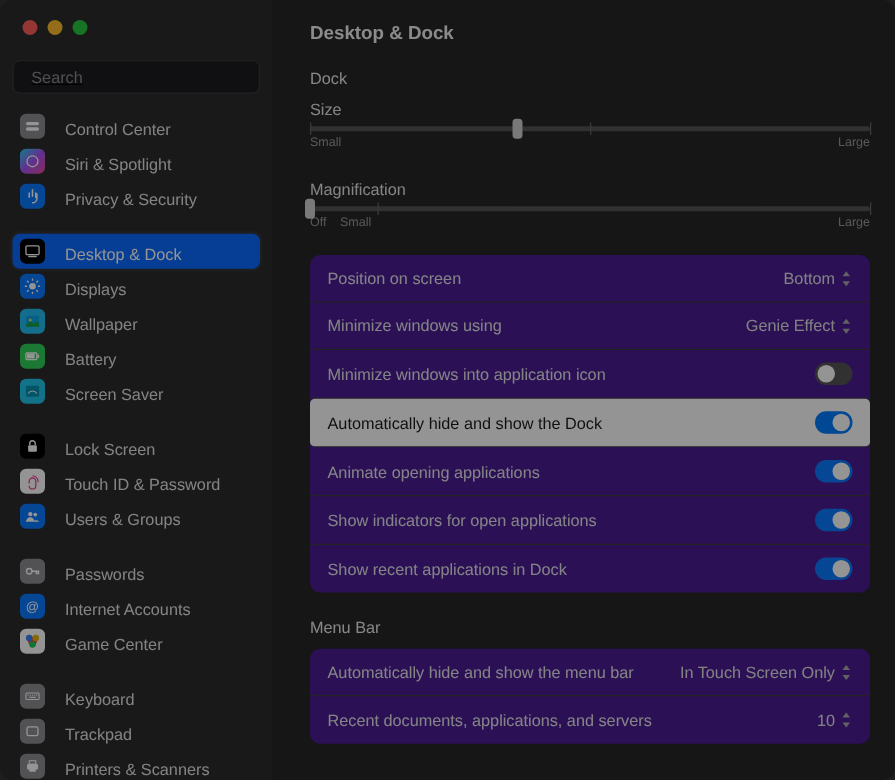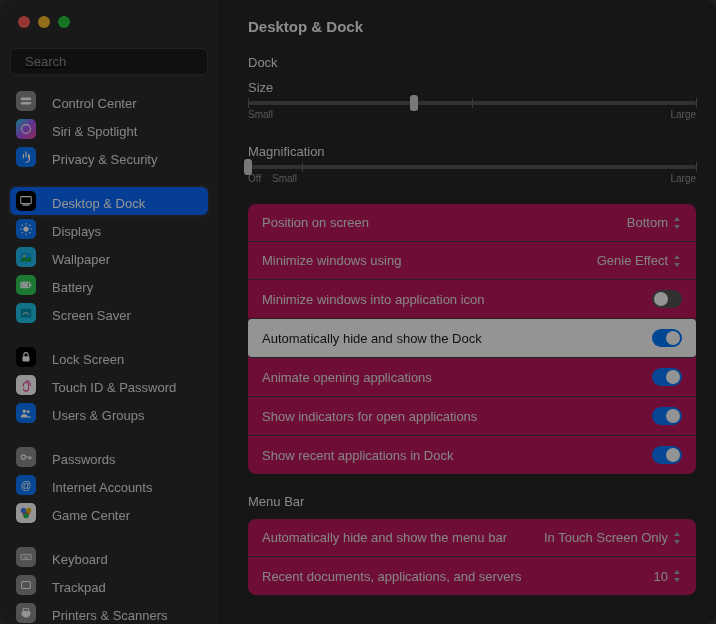"Position on screen" .panel { background: #be185d -> #4c1d95 }
